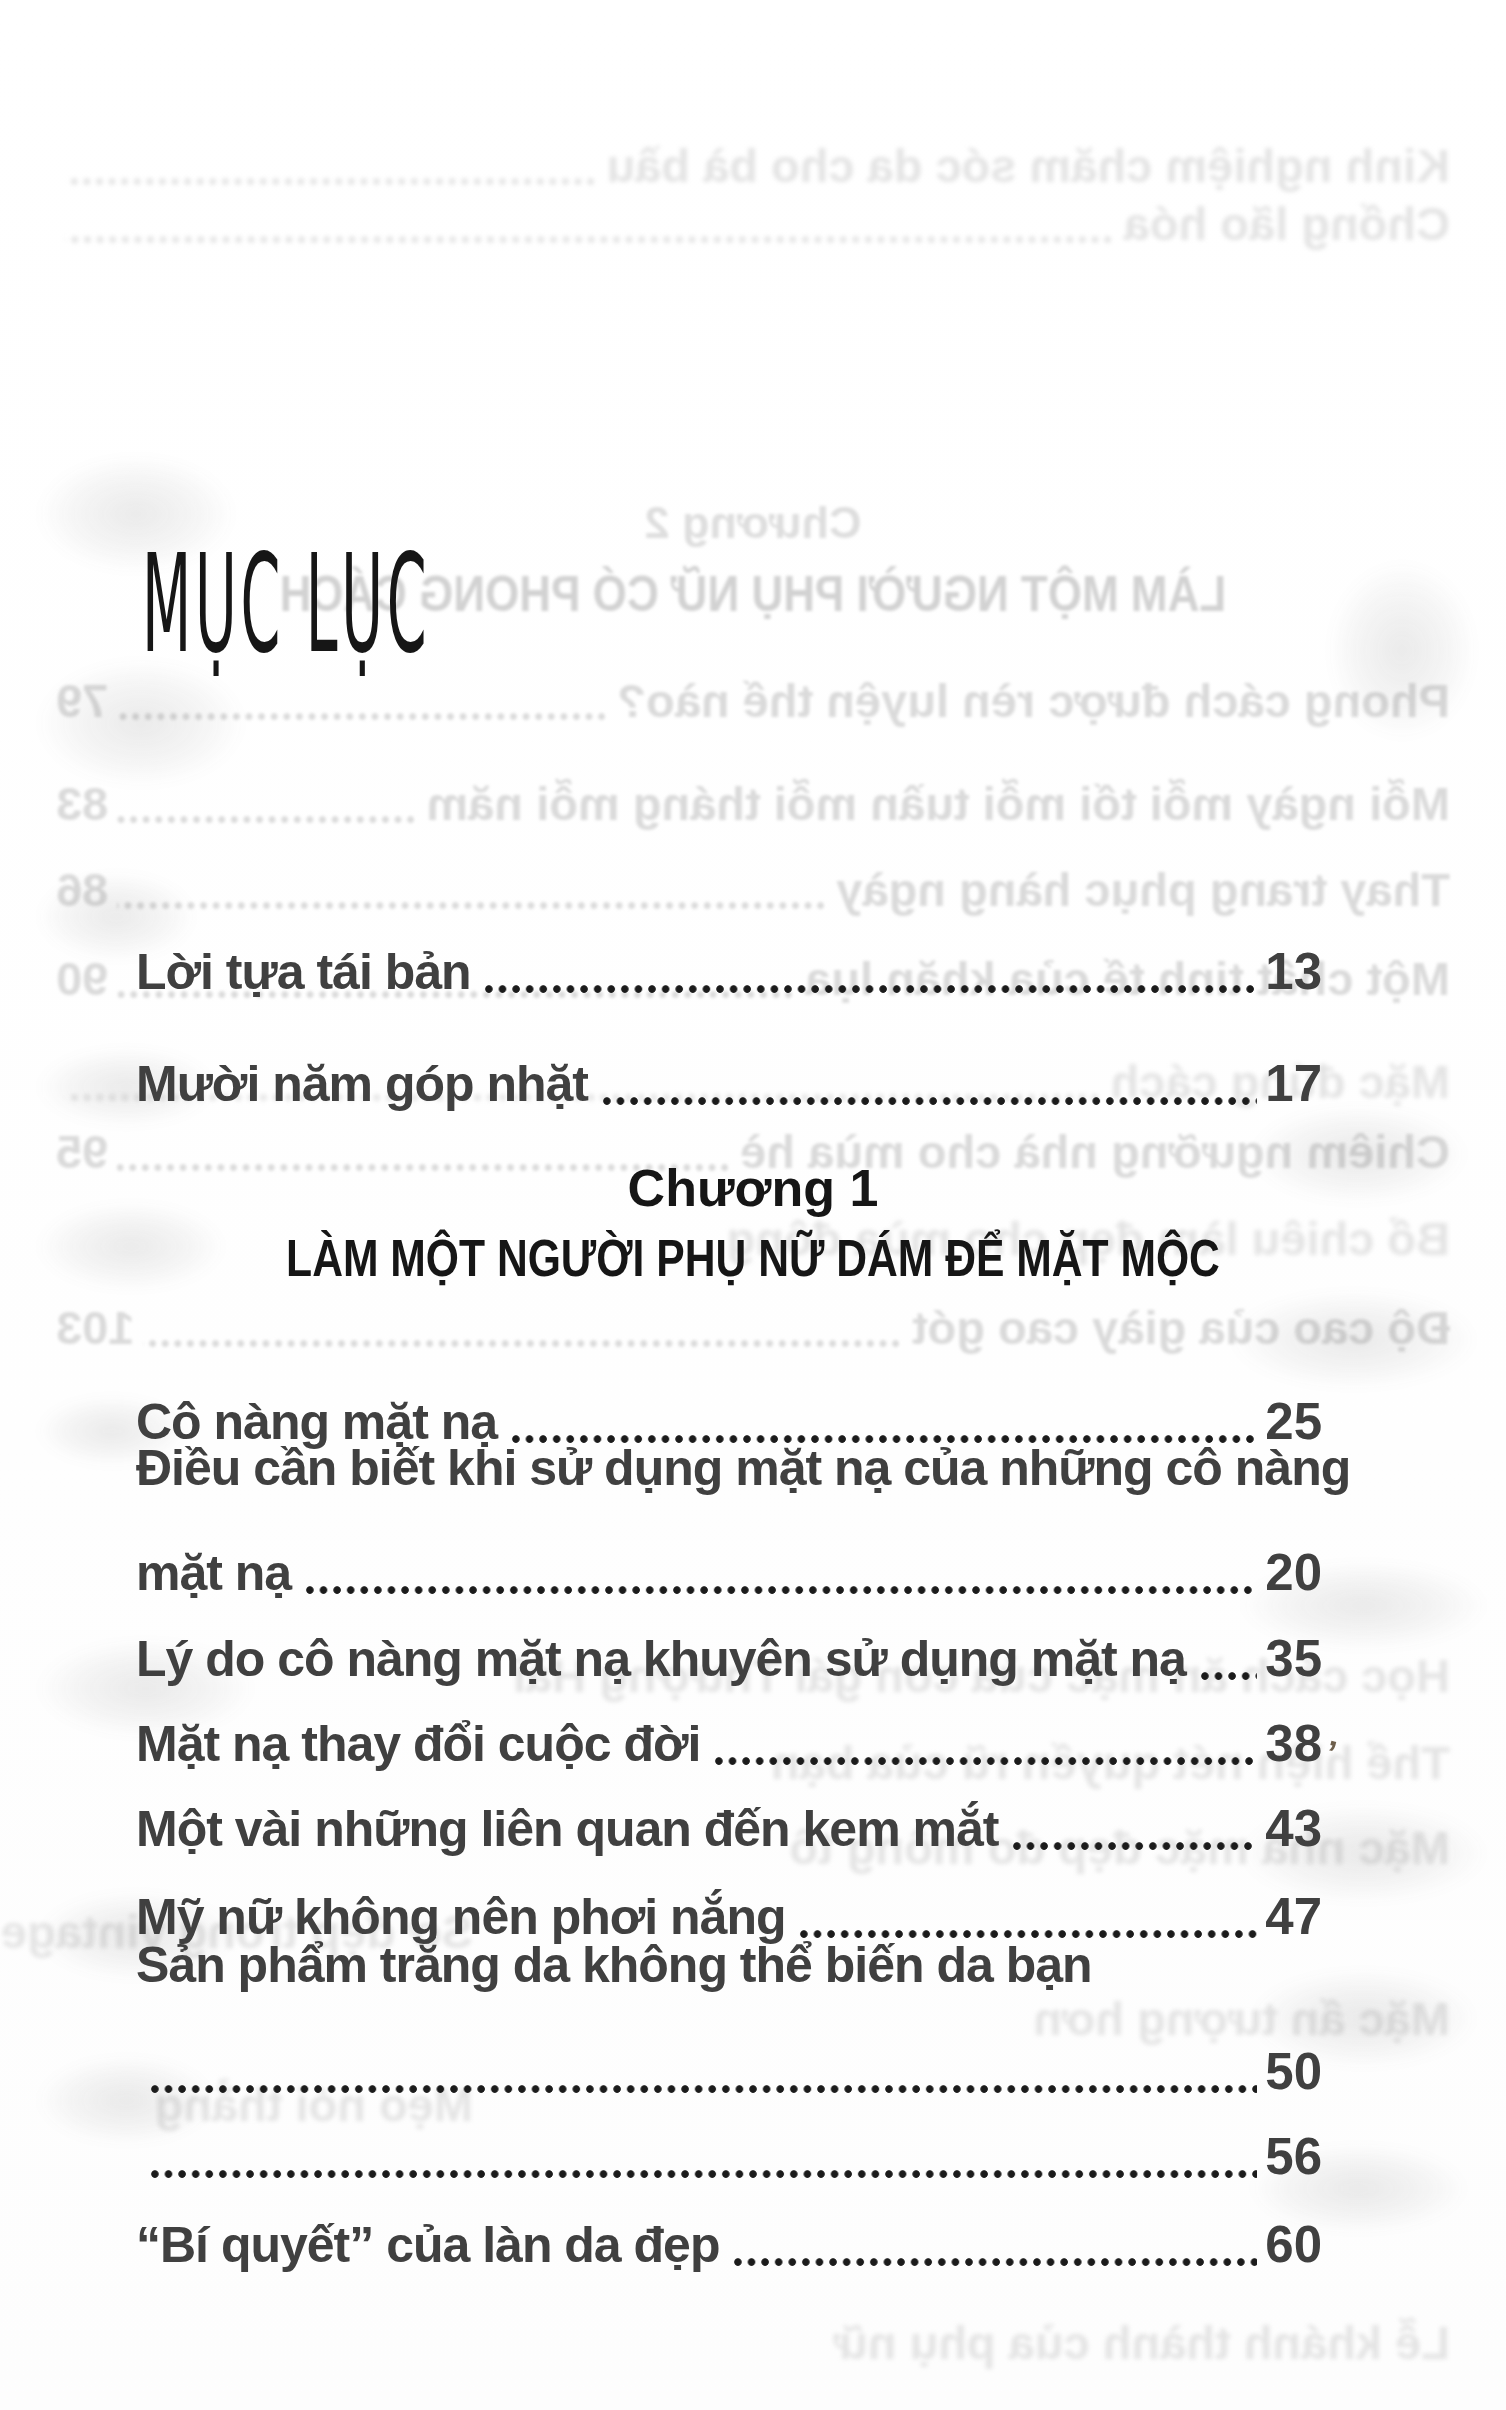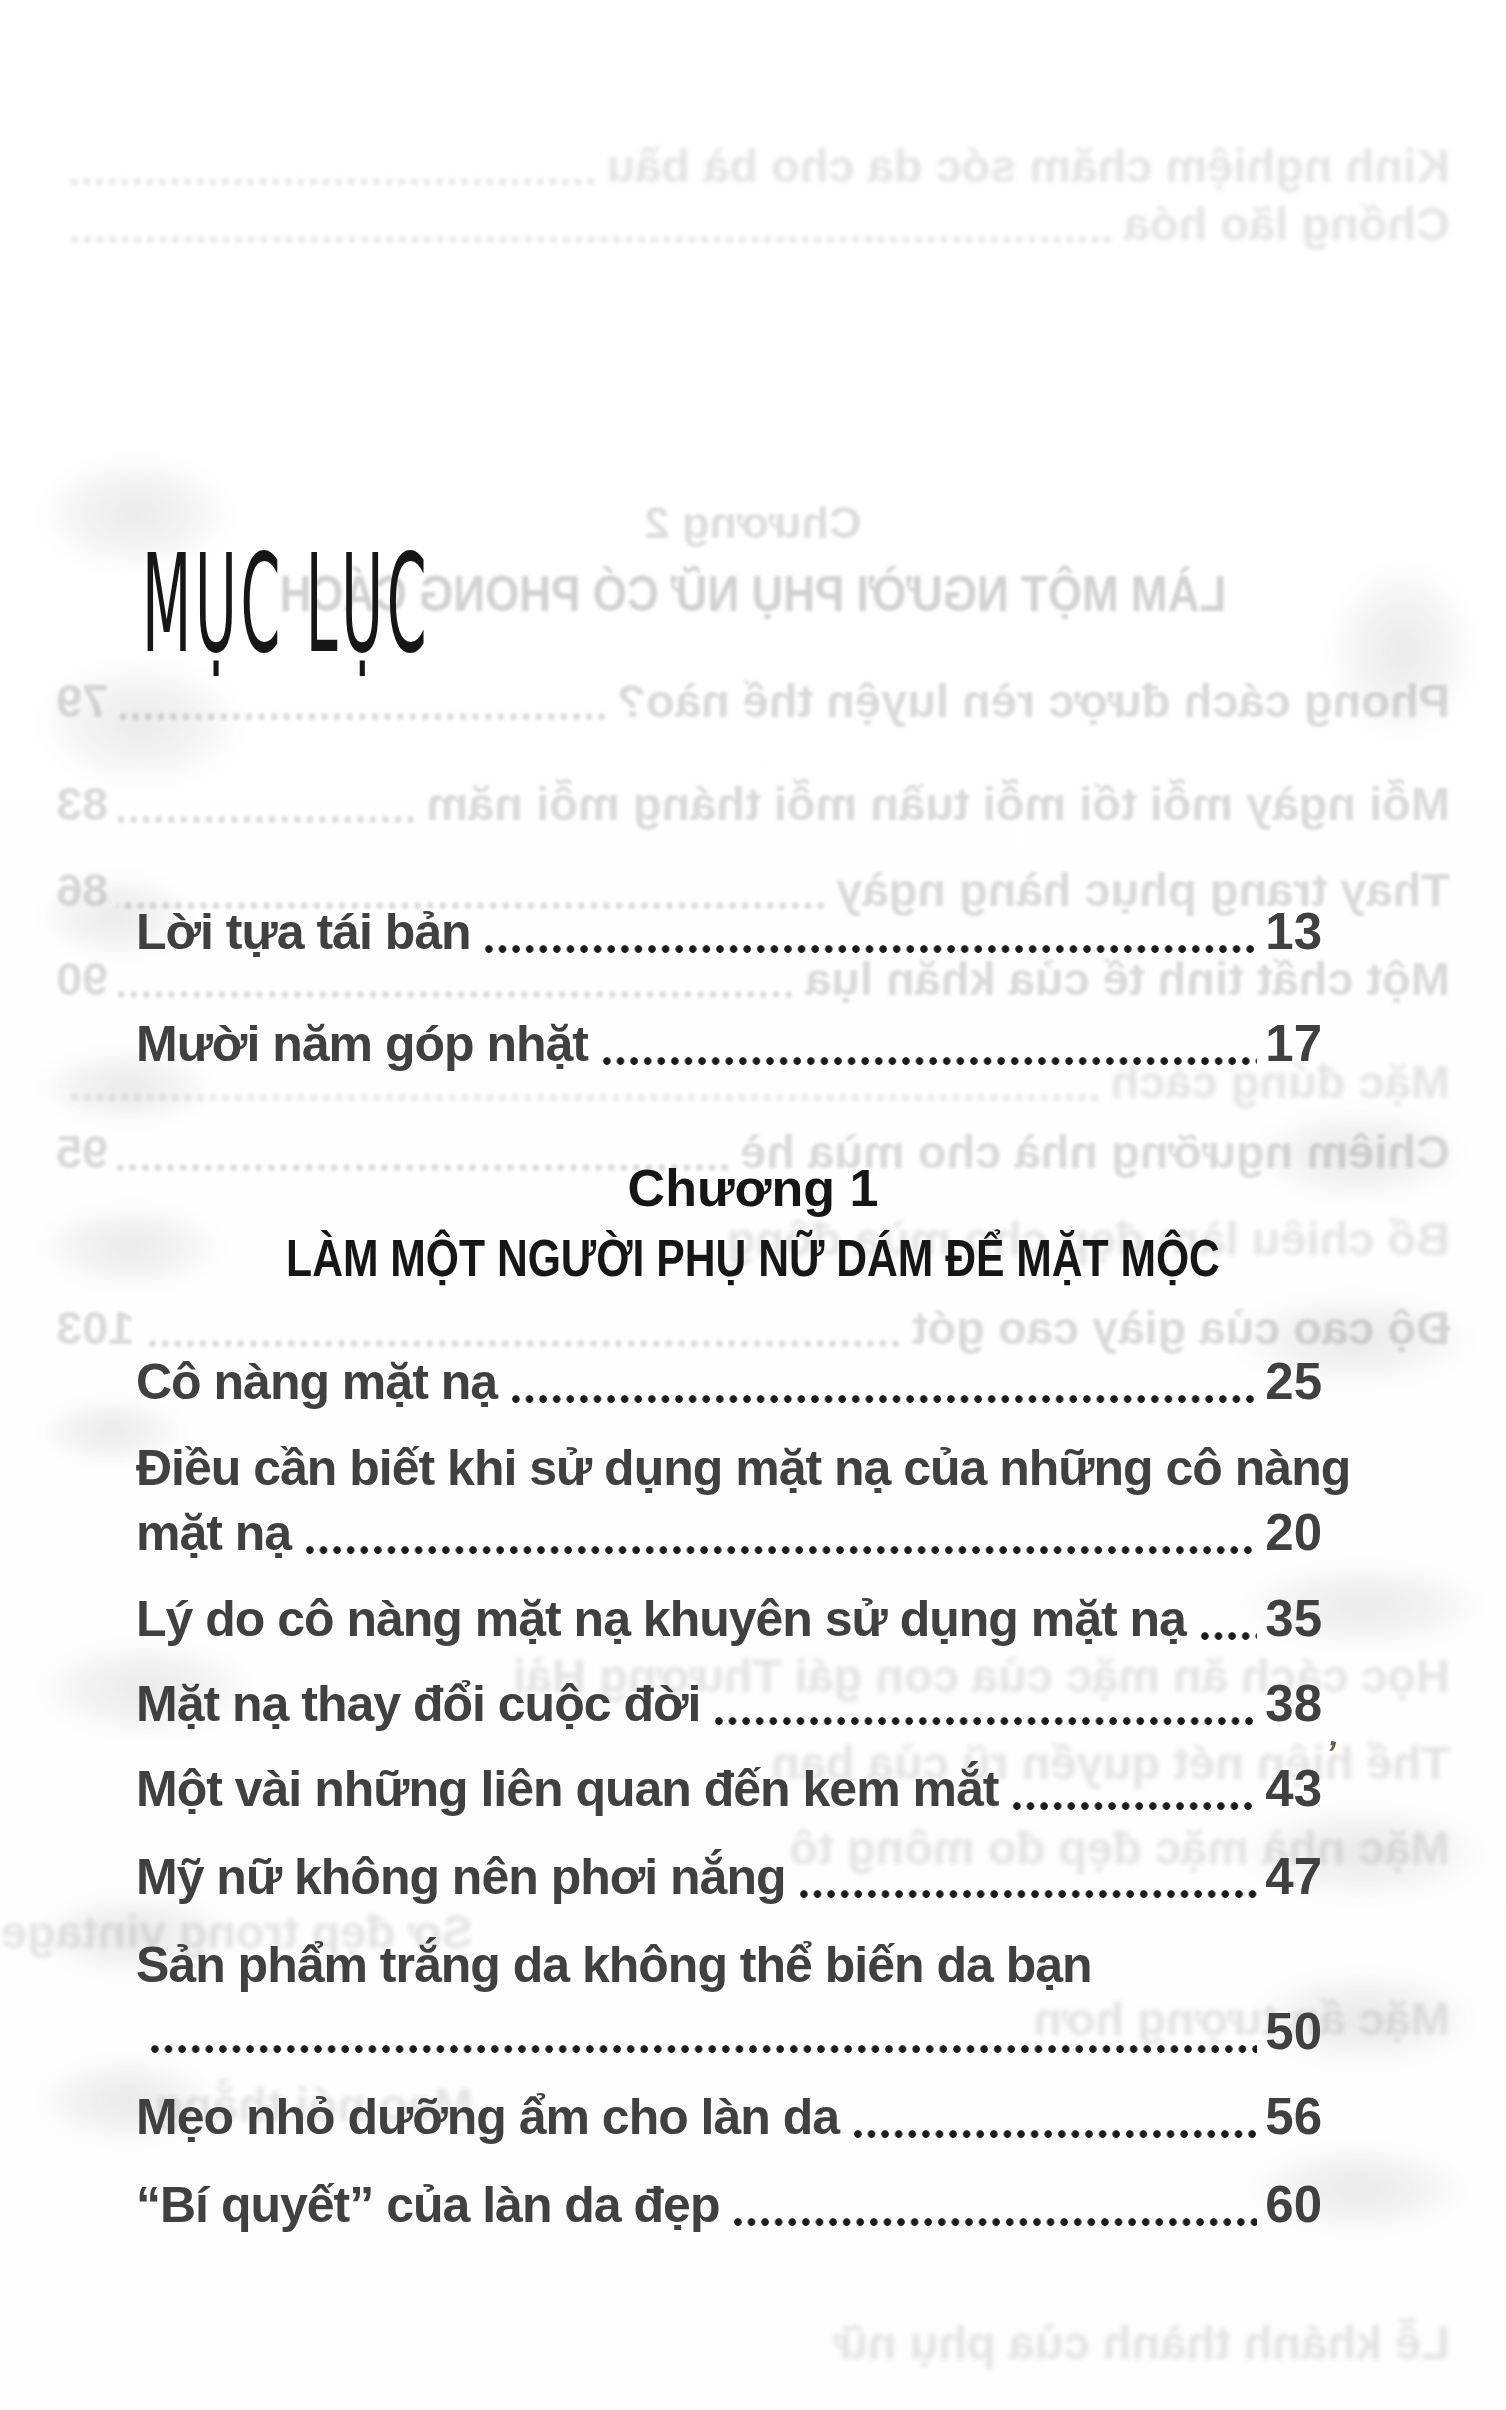"13" .tr .num { margin-top: none -> 40px }
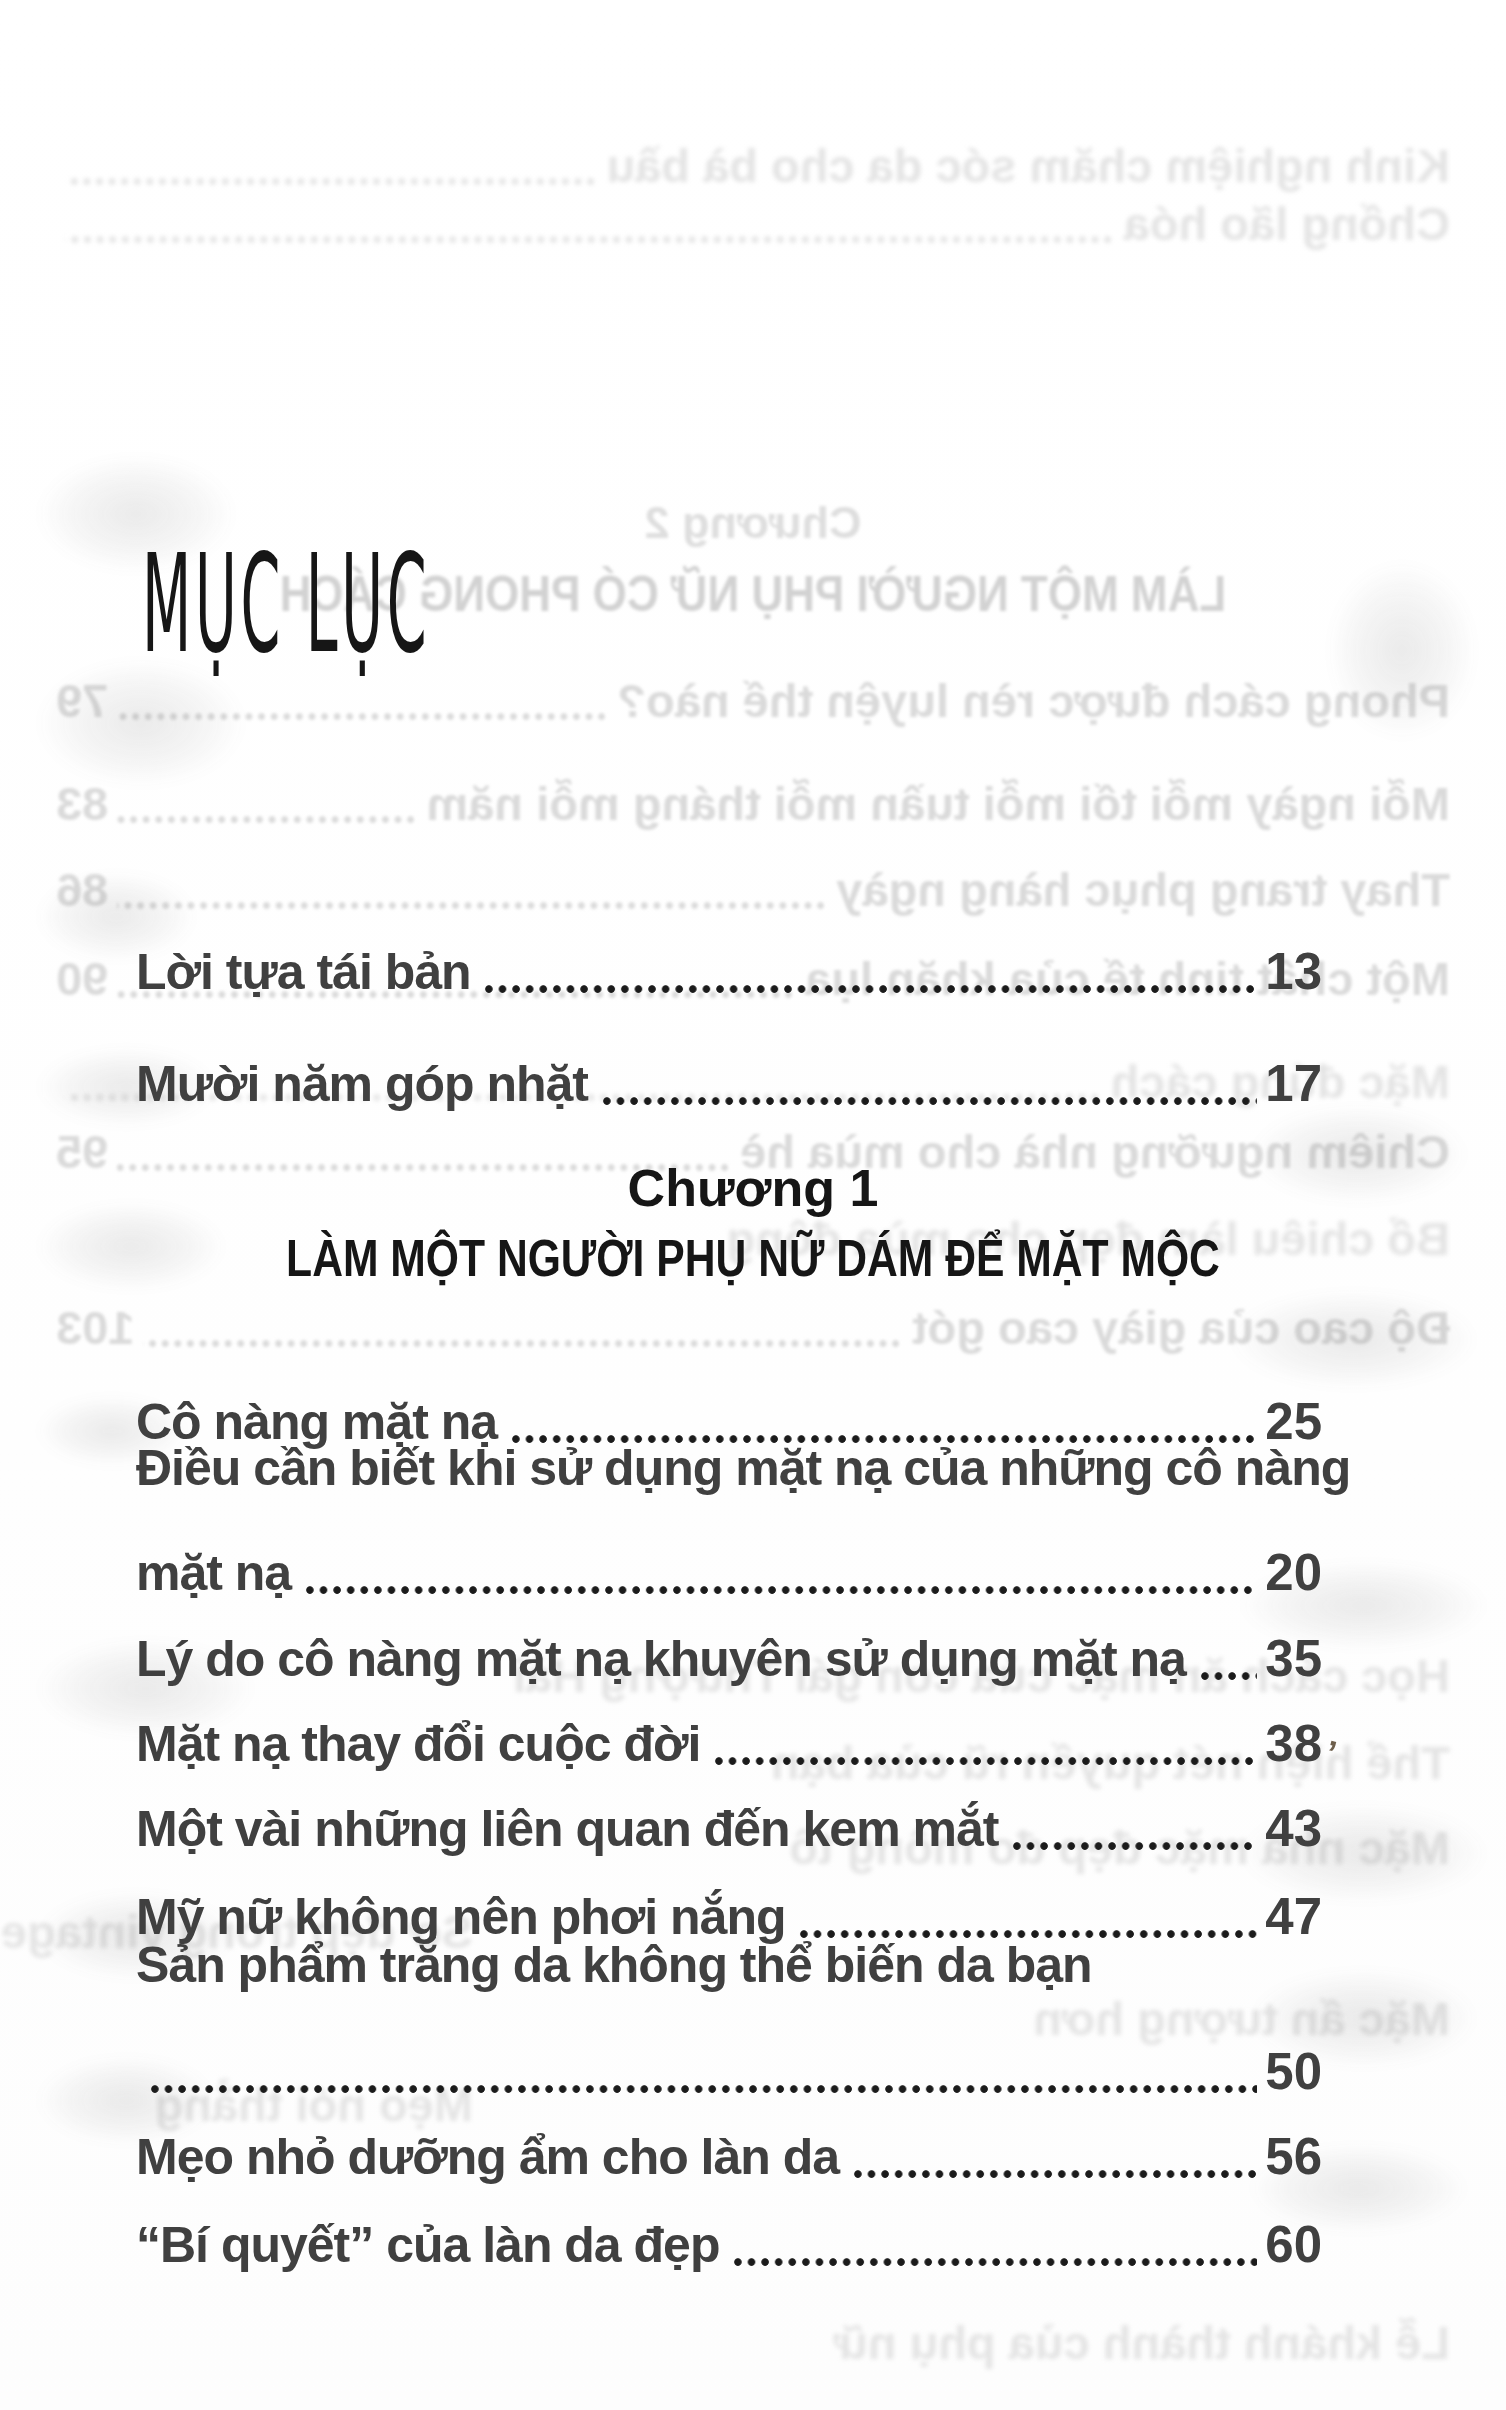"Mẹo nhỏ dưỡng ẩm cho" span.lbl { html: <span>Mẹo nhỏ dưỡng ẩm cho làn da</span> -> none }
